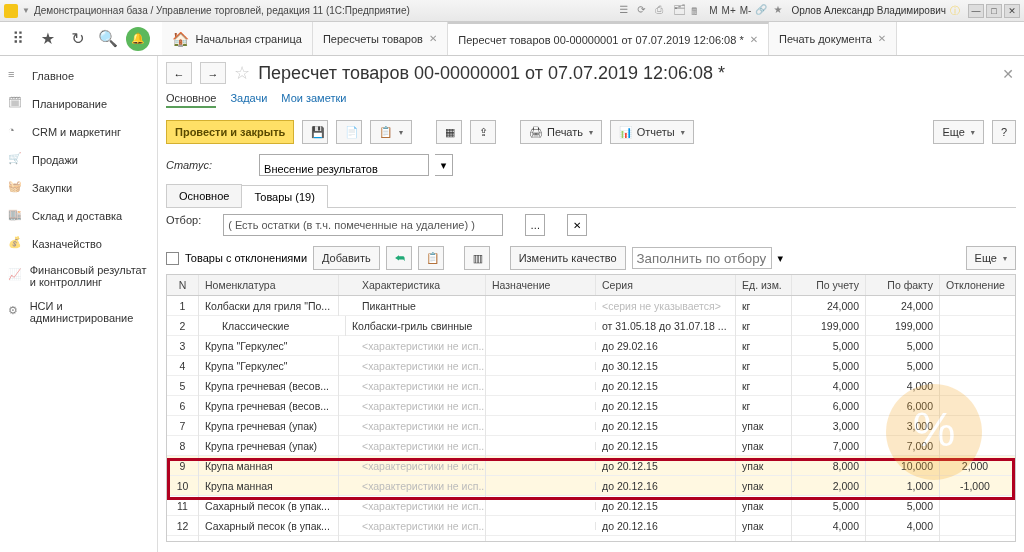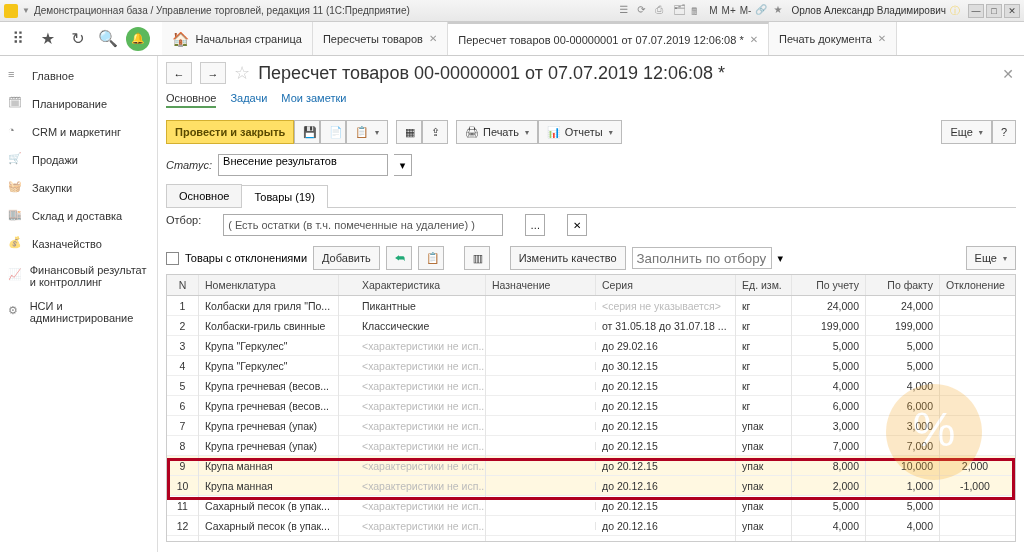"Провести и закрыть" .cmdbar { gap: 0 -> 8px }
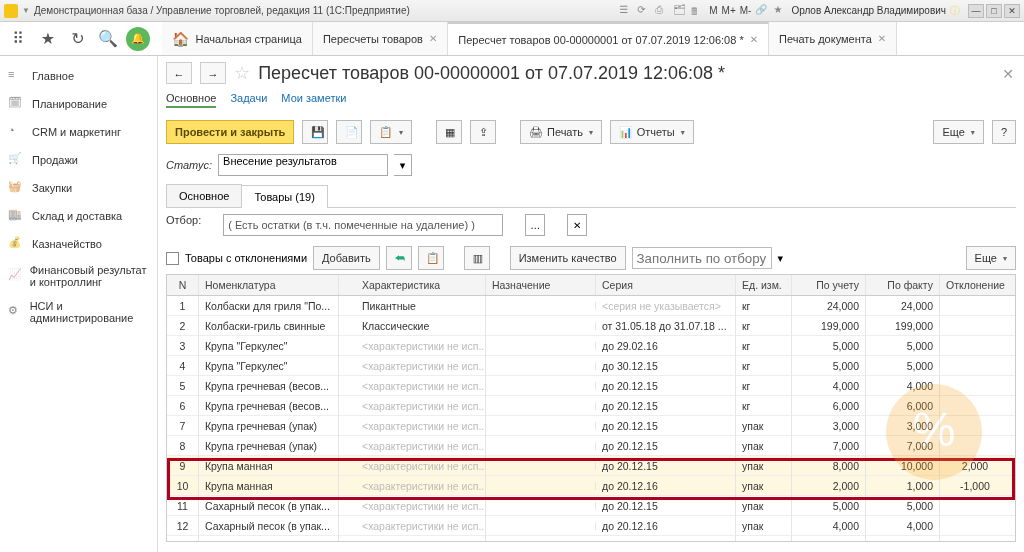"Внесение результатов" .status-row .sel { align-items: flex-start -> flex-end; margin-left: none -> 41px }
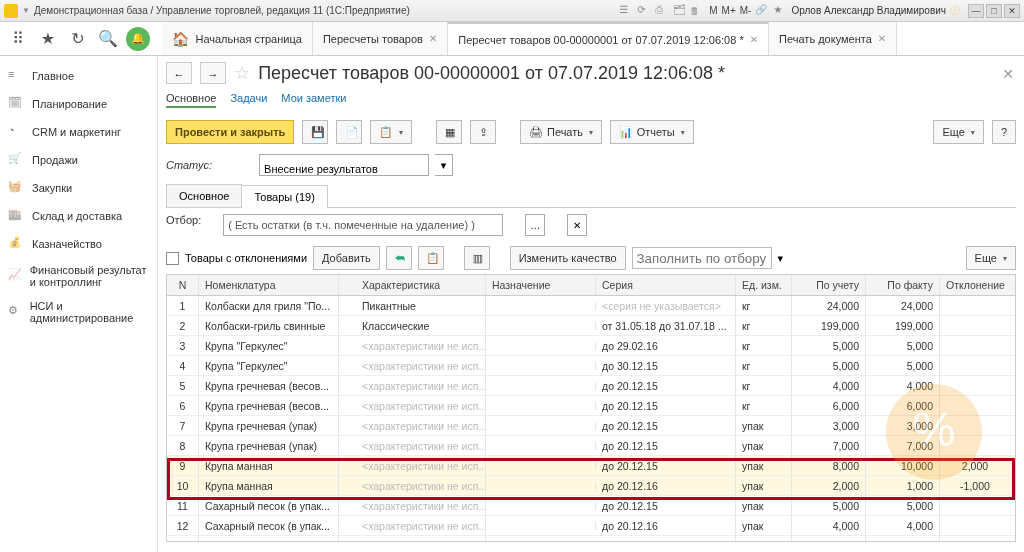"Колбаски-гриль свинные" div.gc { order: before "Классические" -> after "Классические" }
